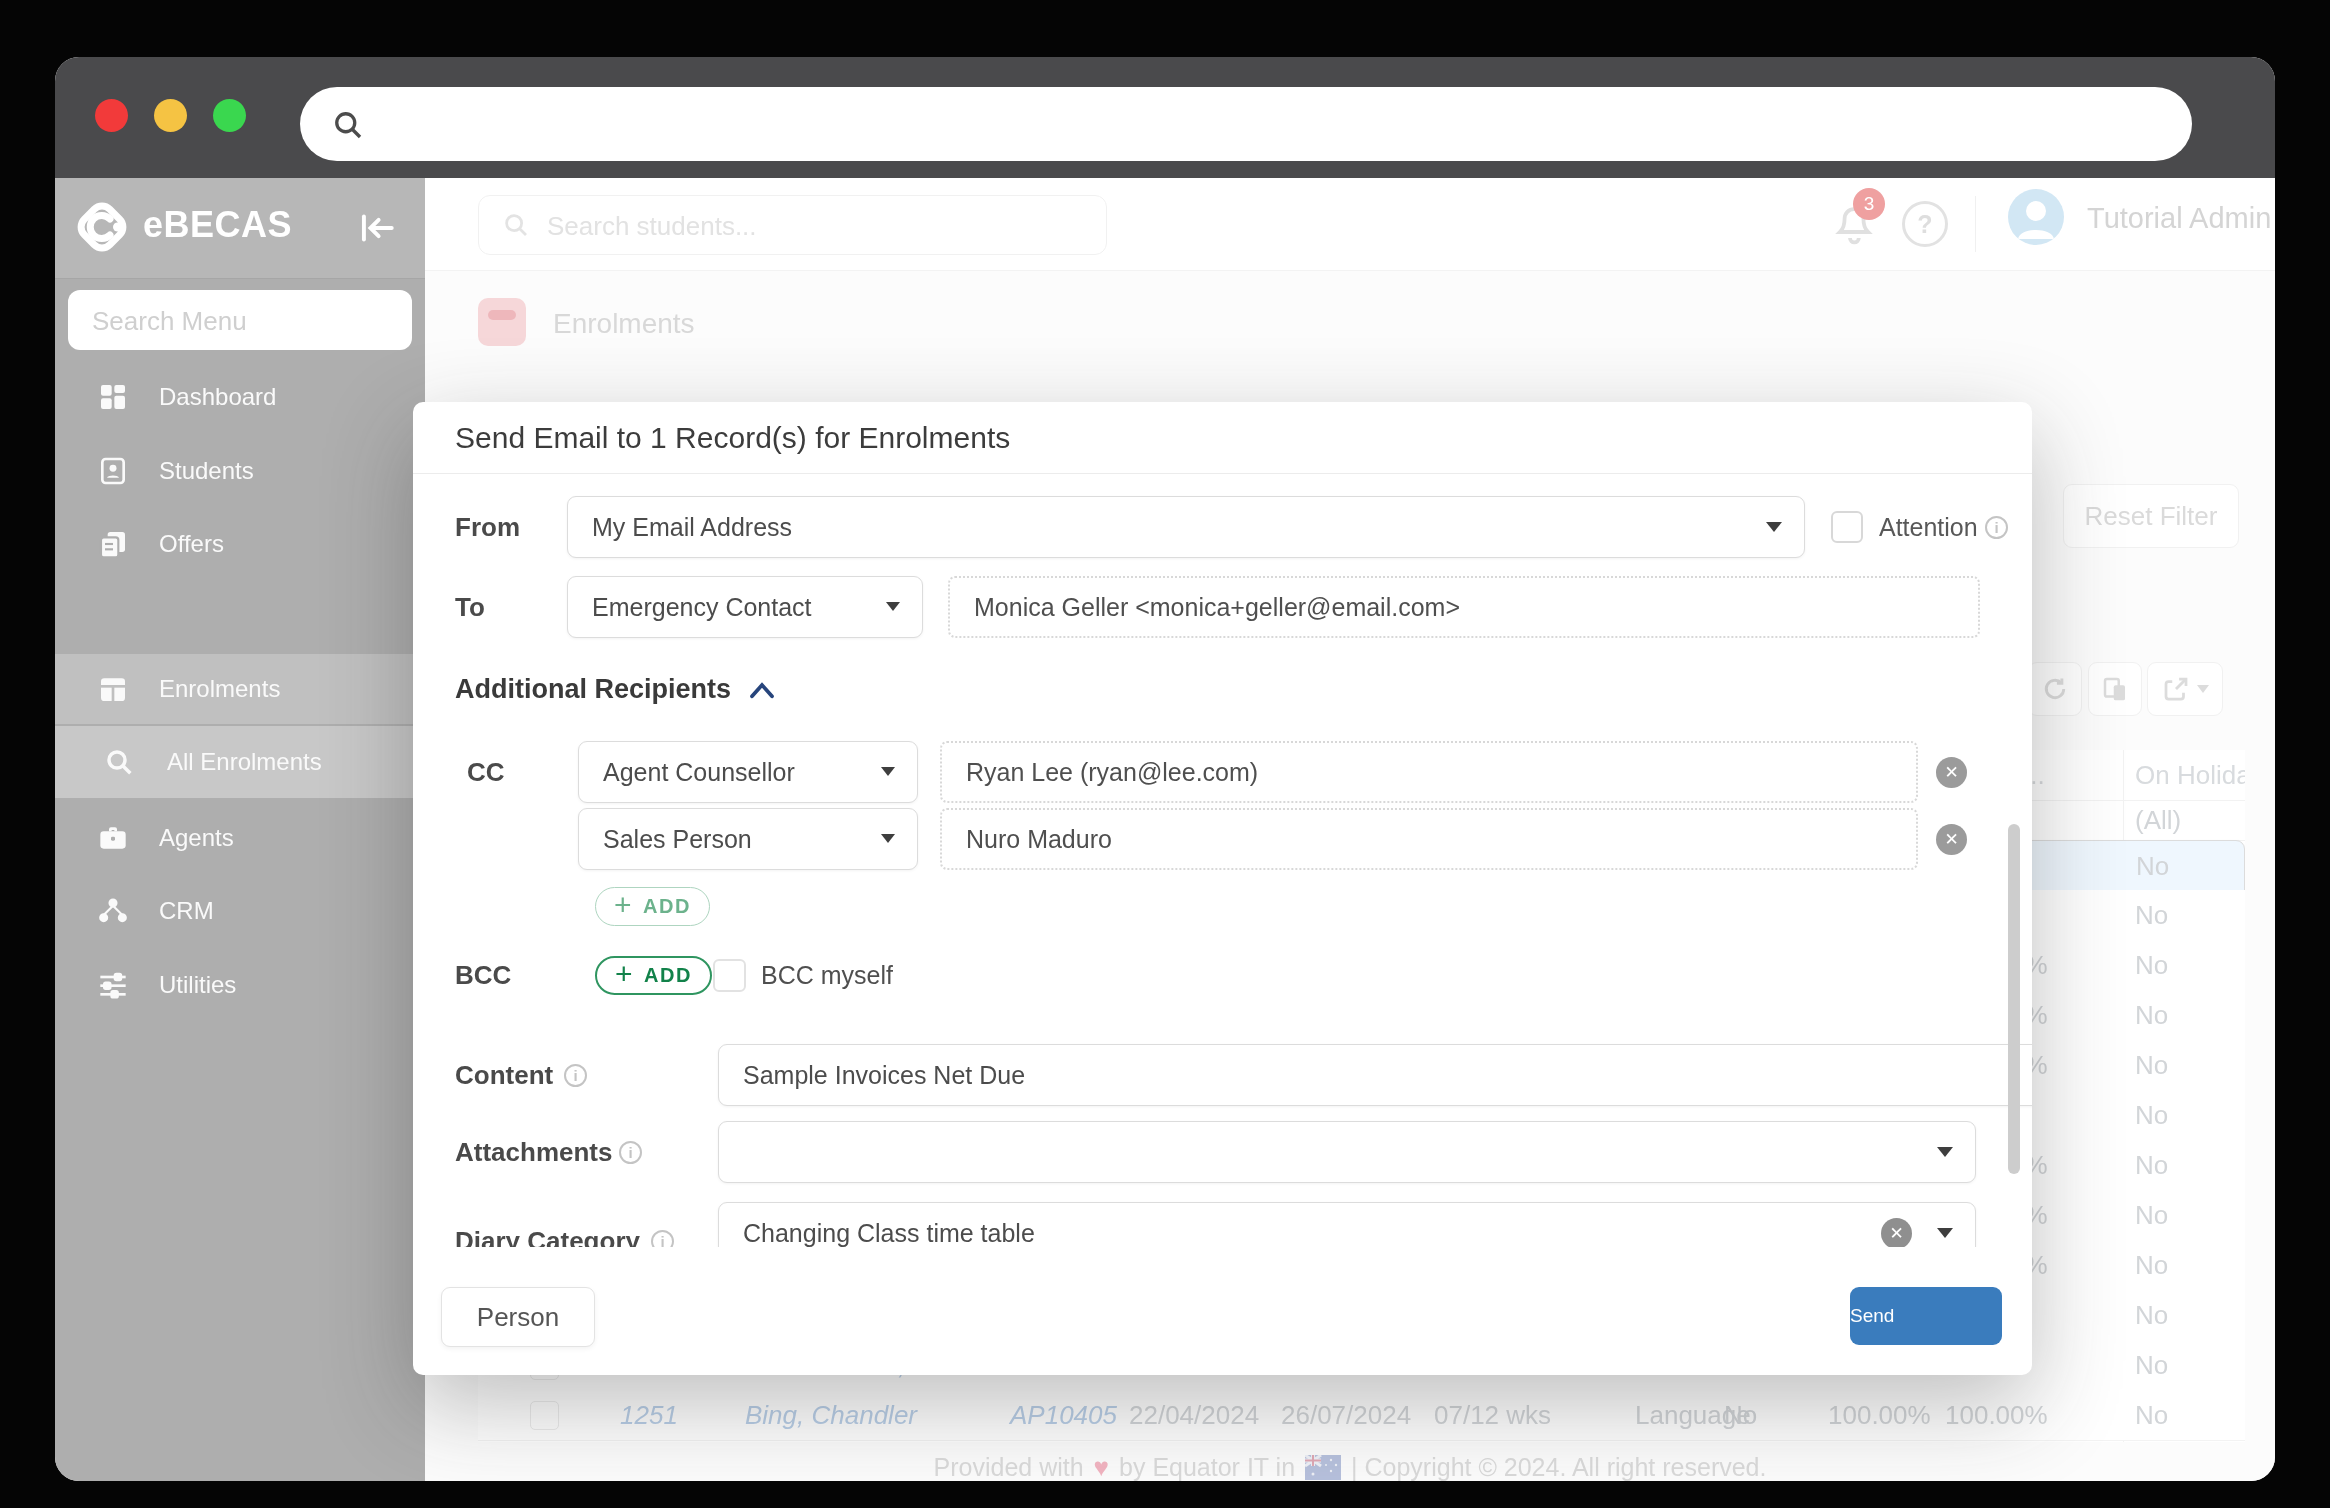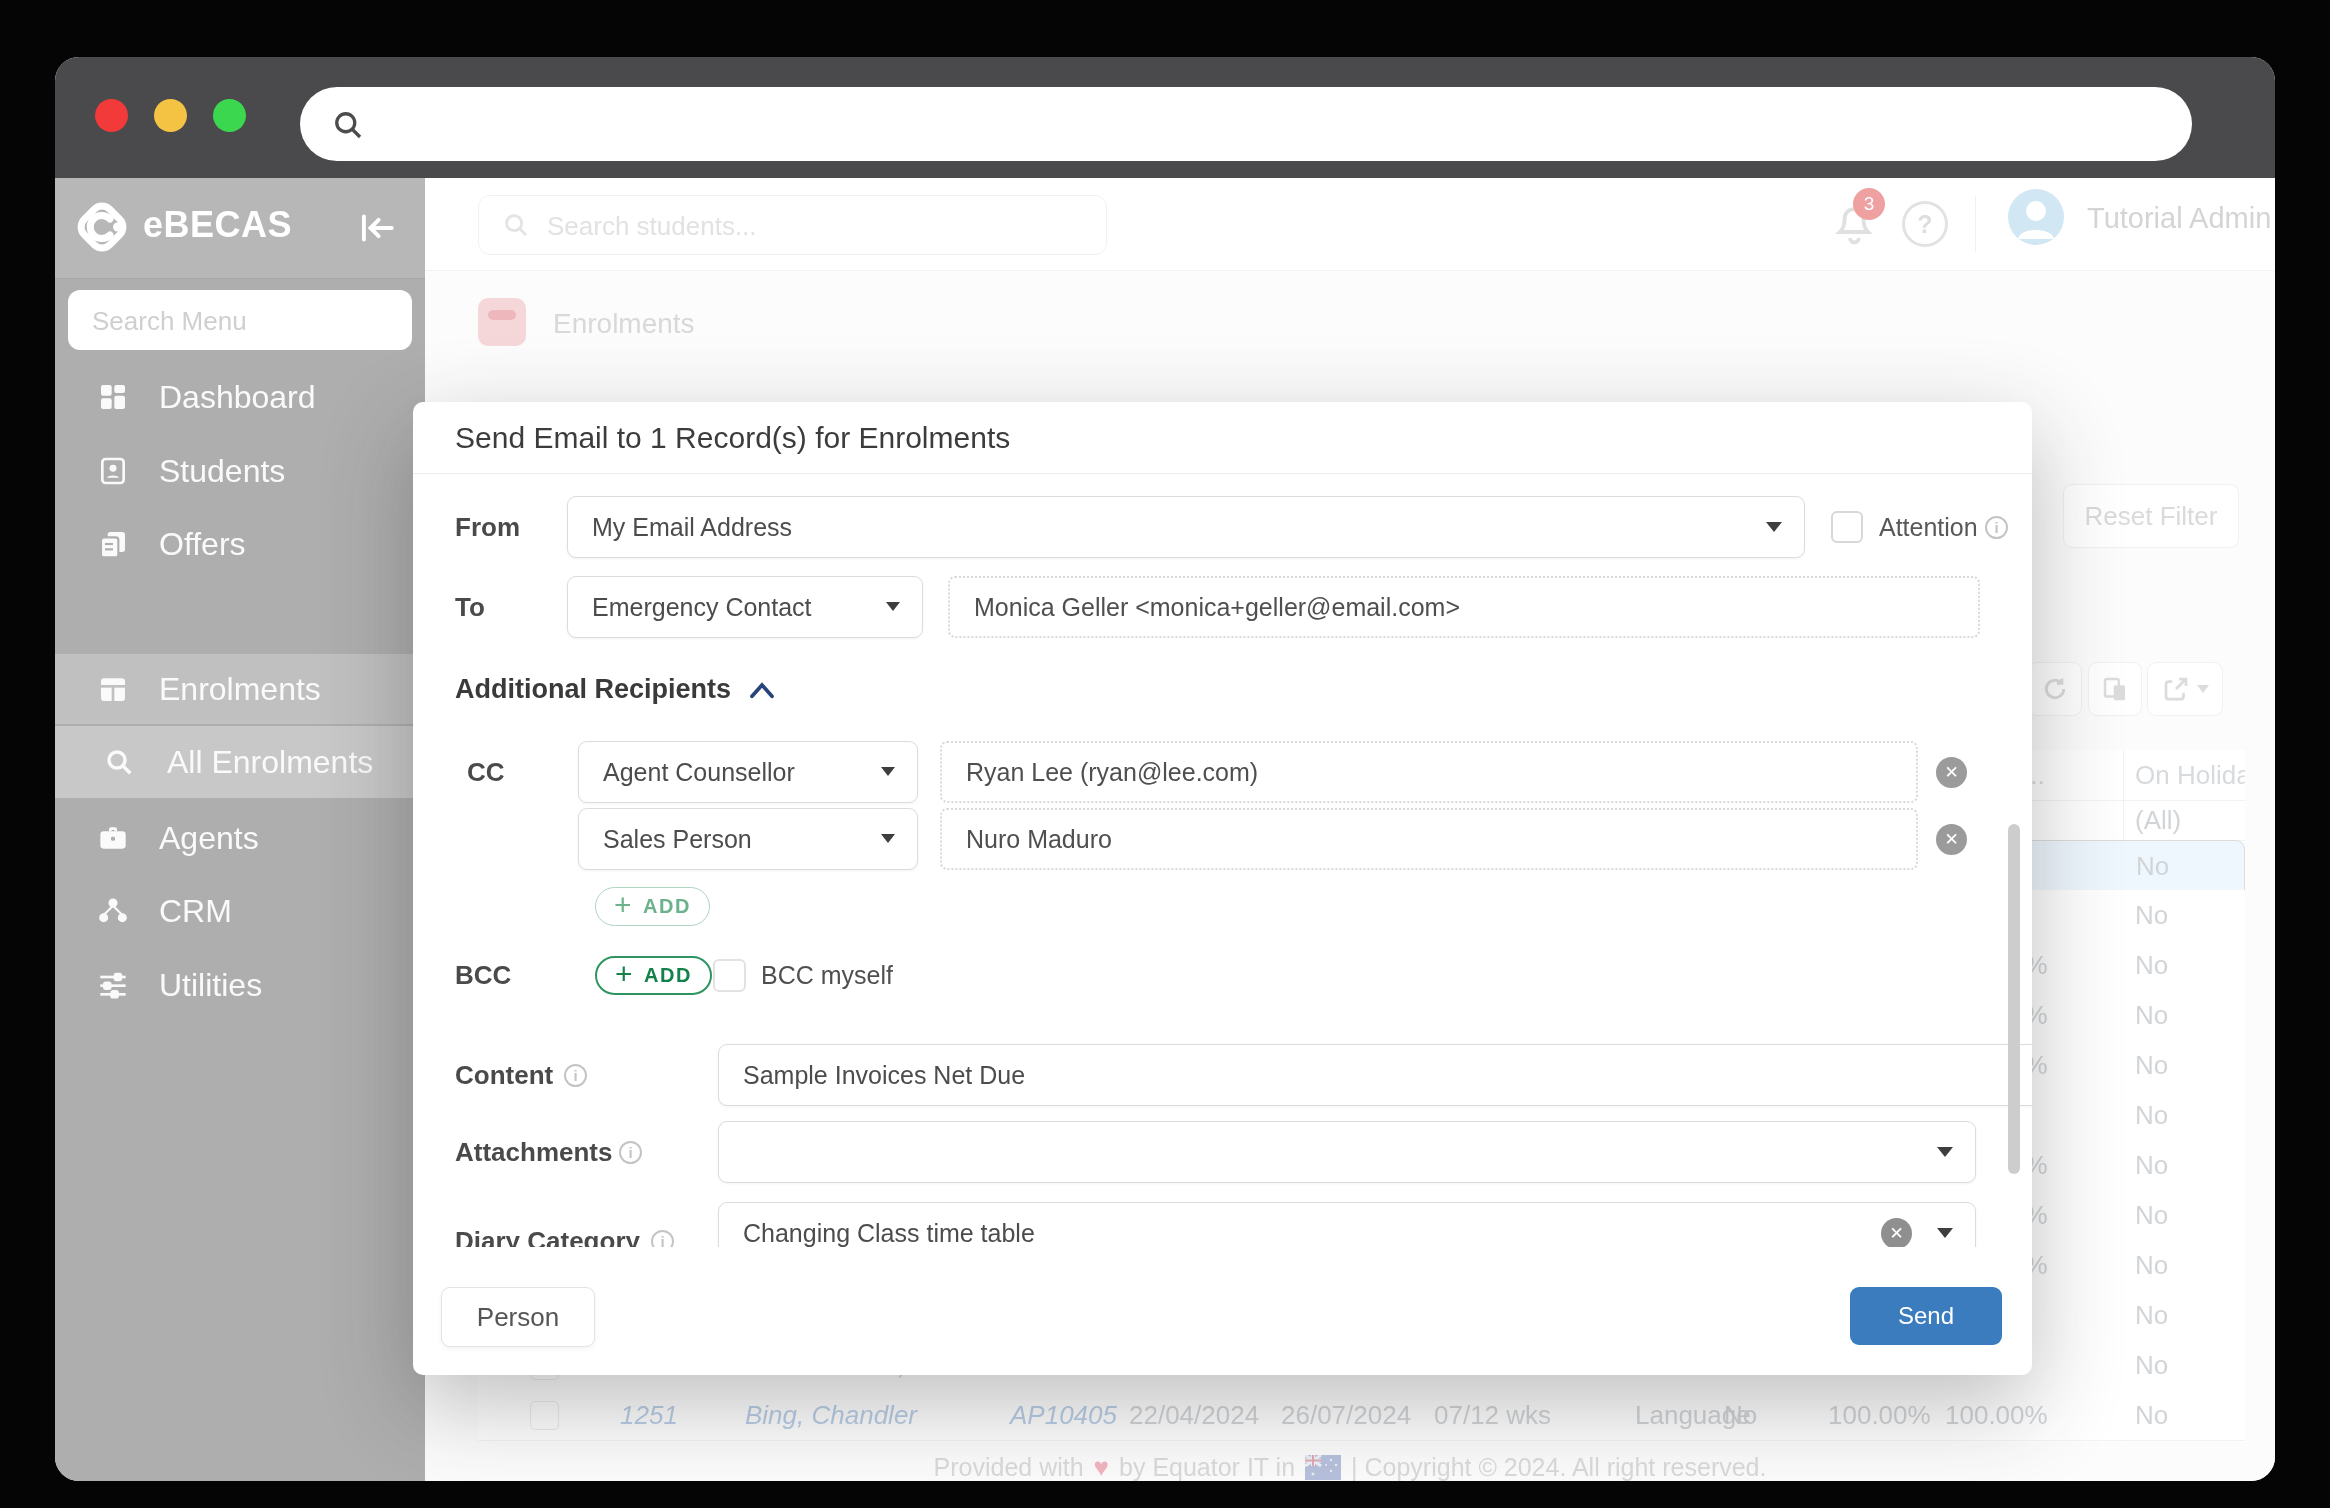"Dashboard" .sitem { font-size: 32px -> 24px }
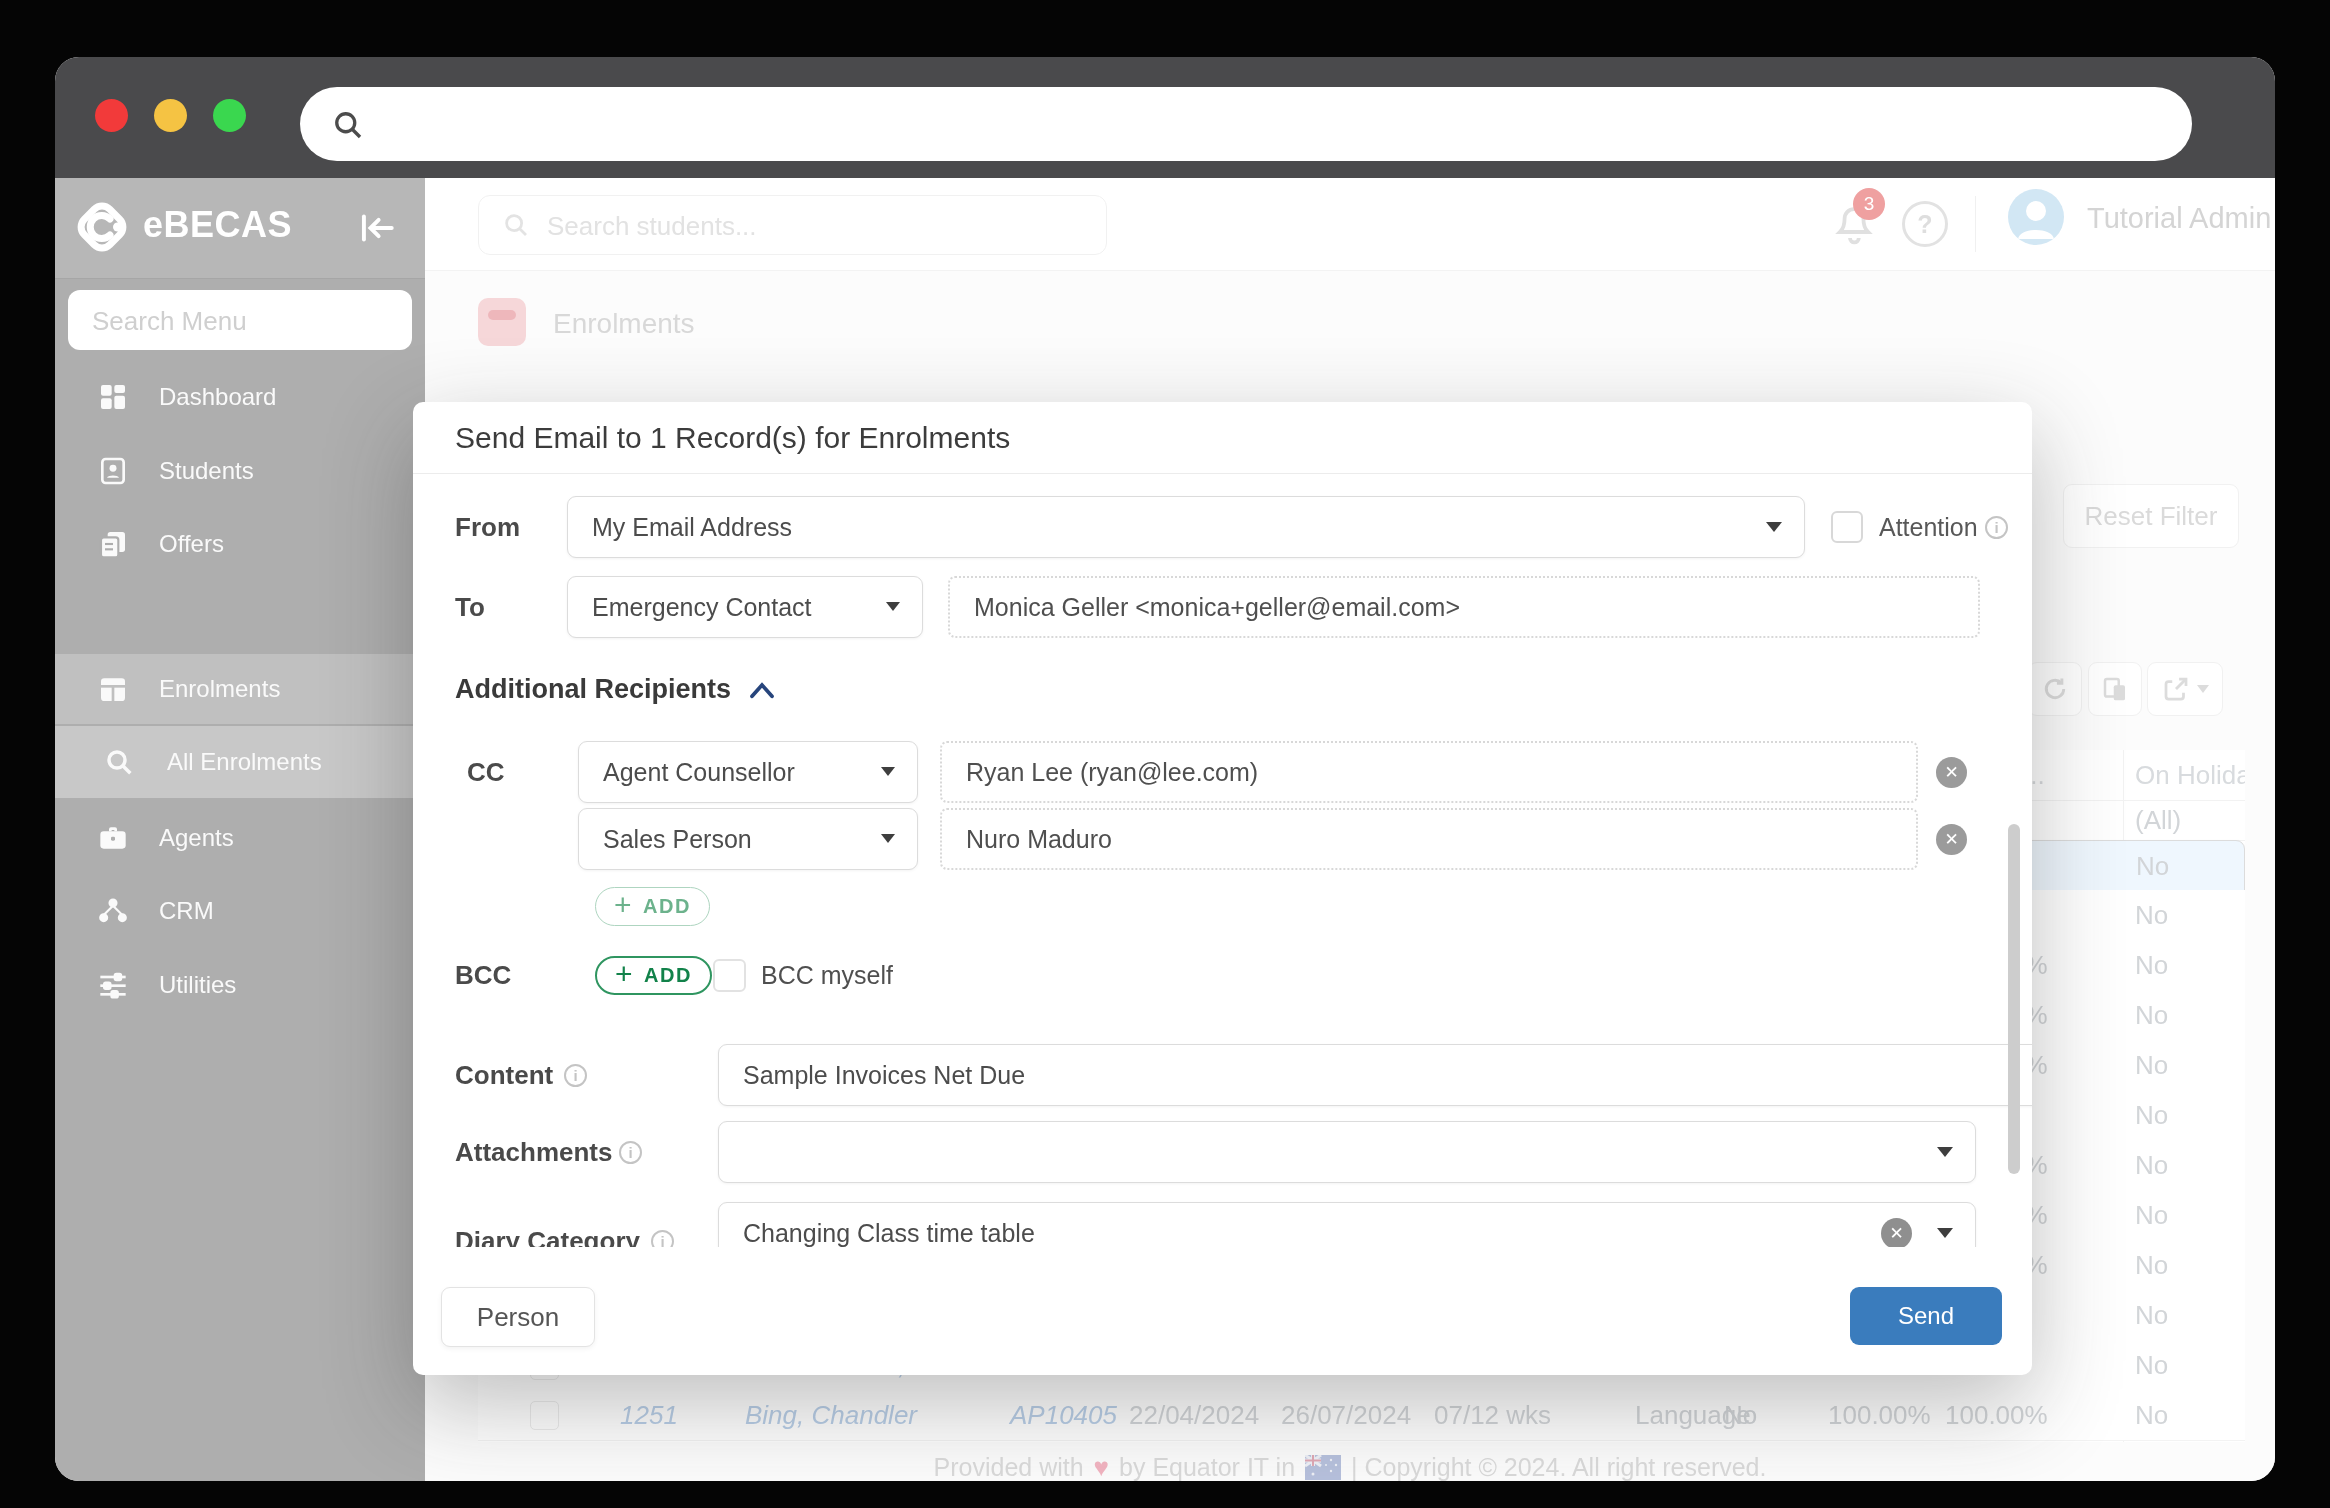"Send" .sendbtn { font-size: 24px -> 19px; justify-content: center -> flex-start }
